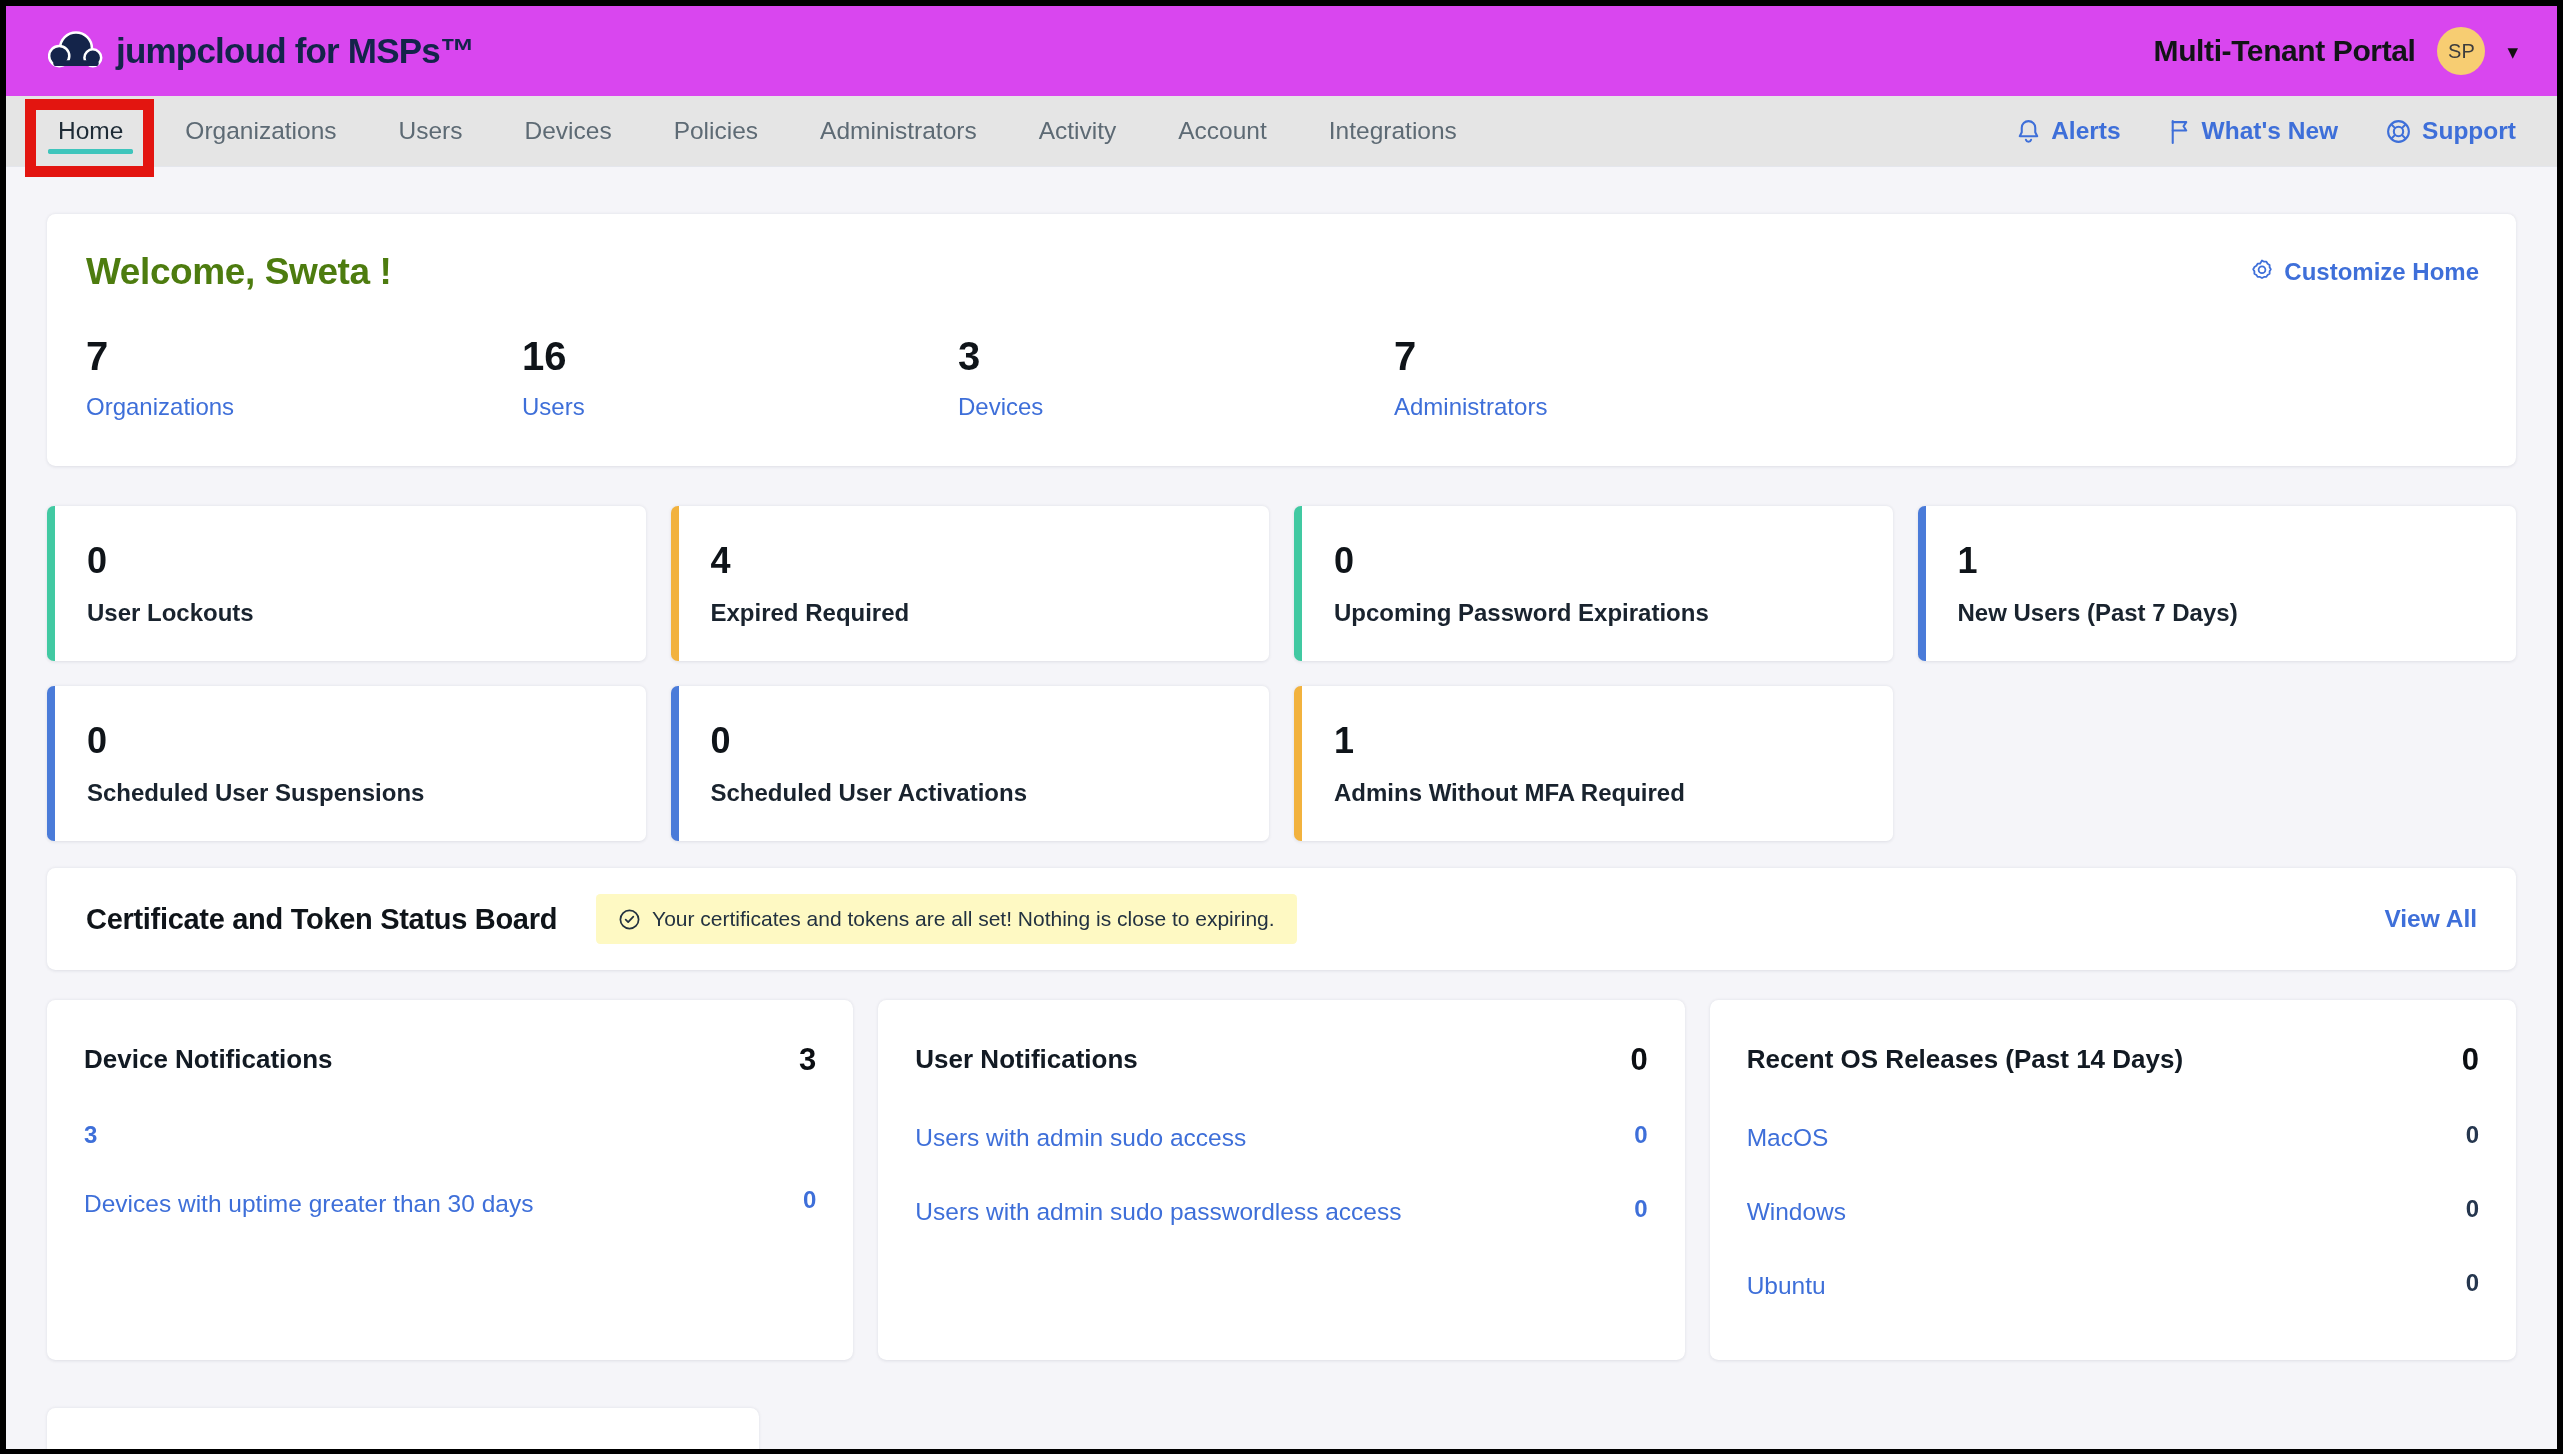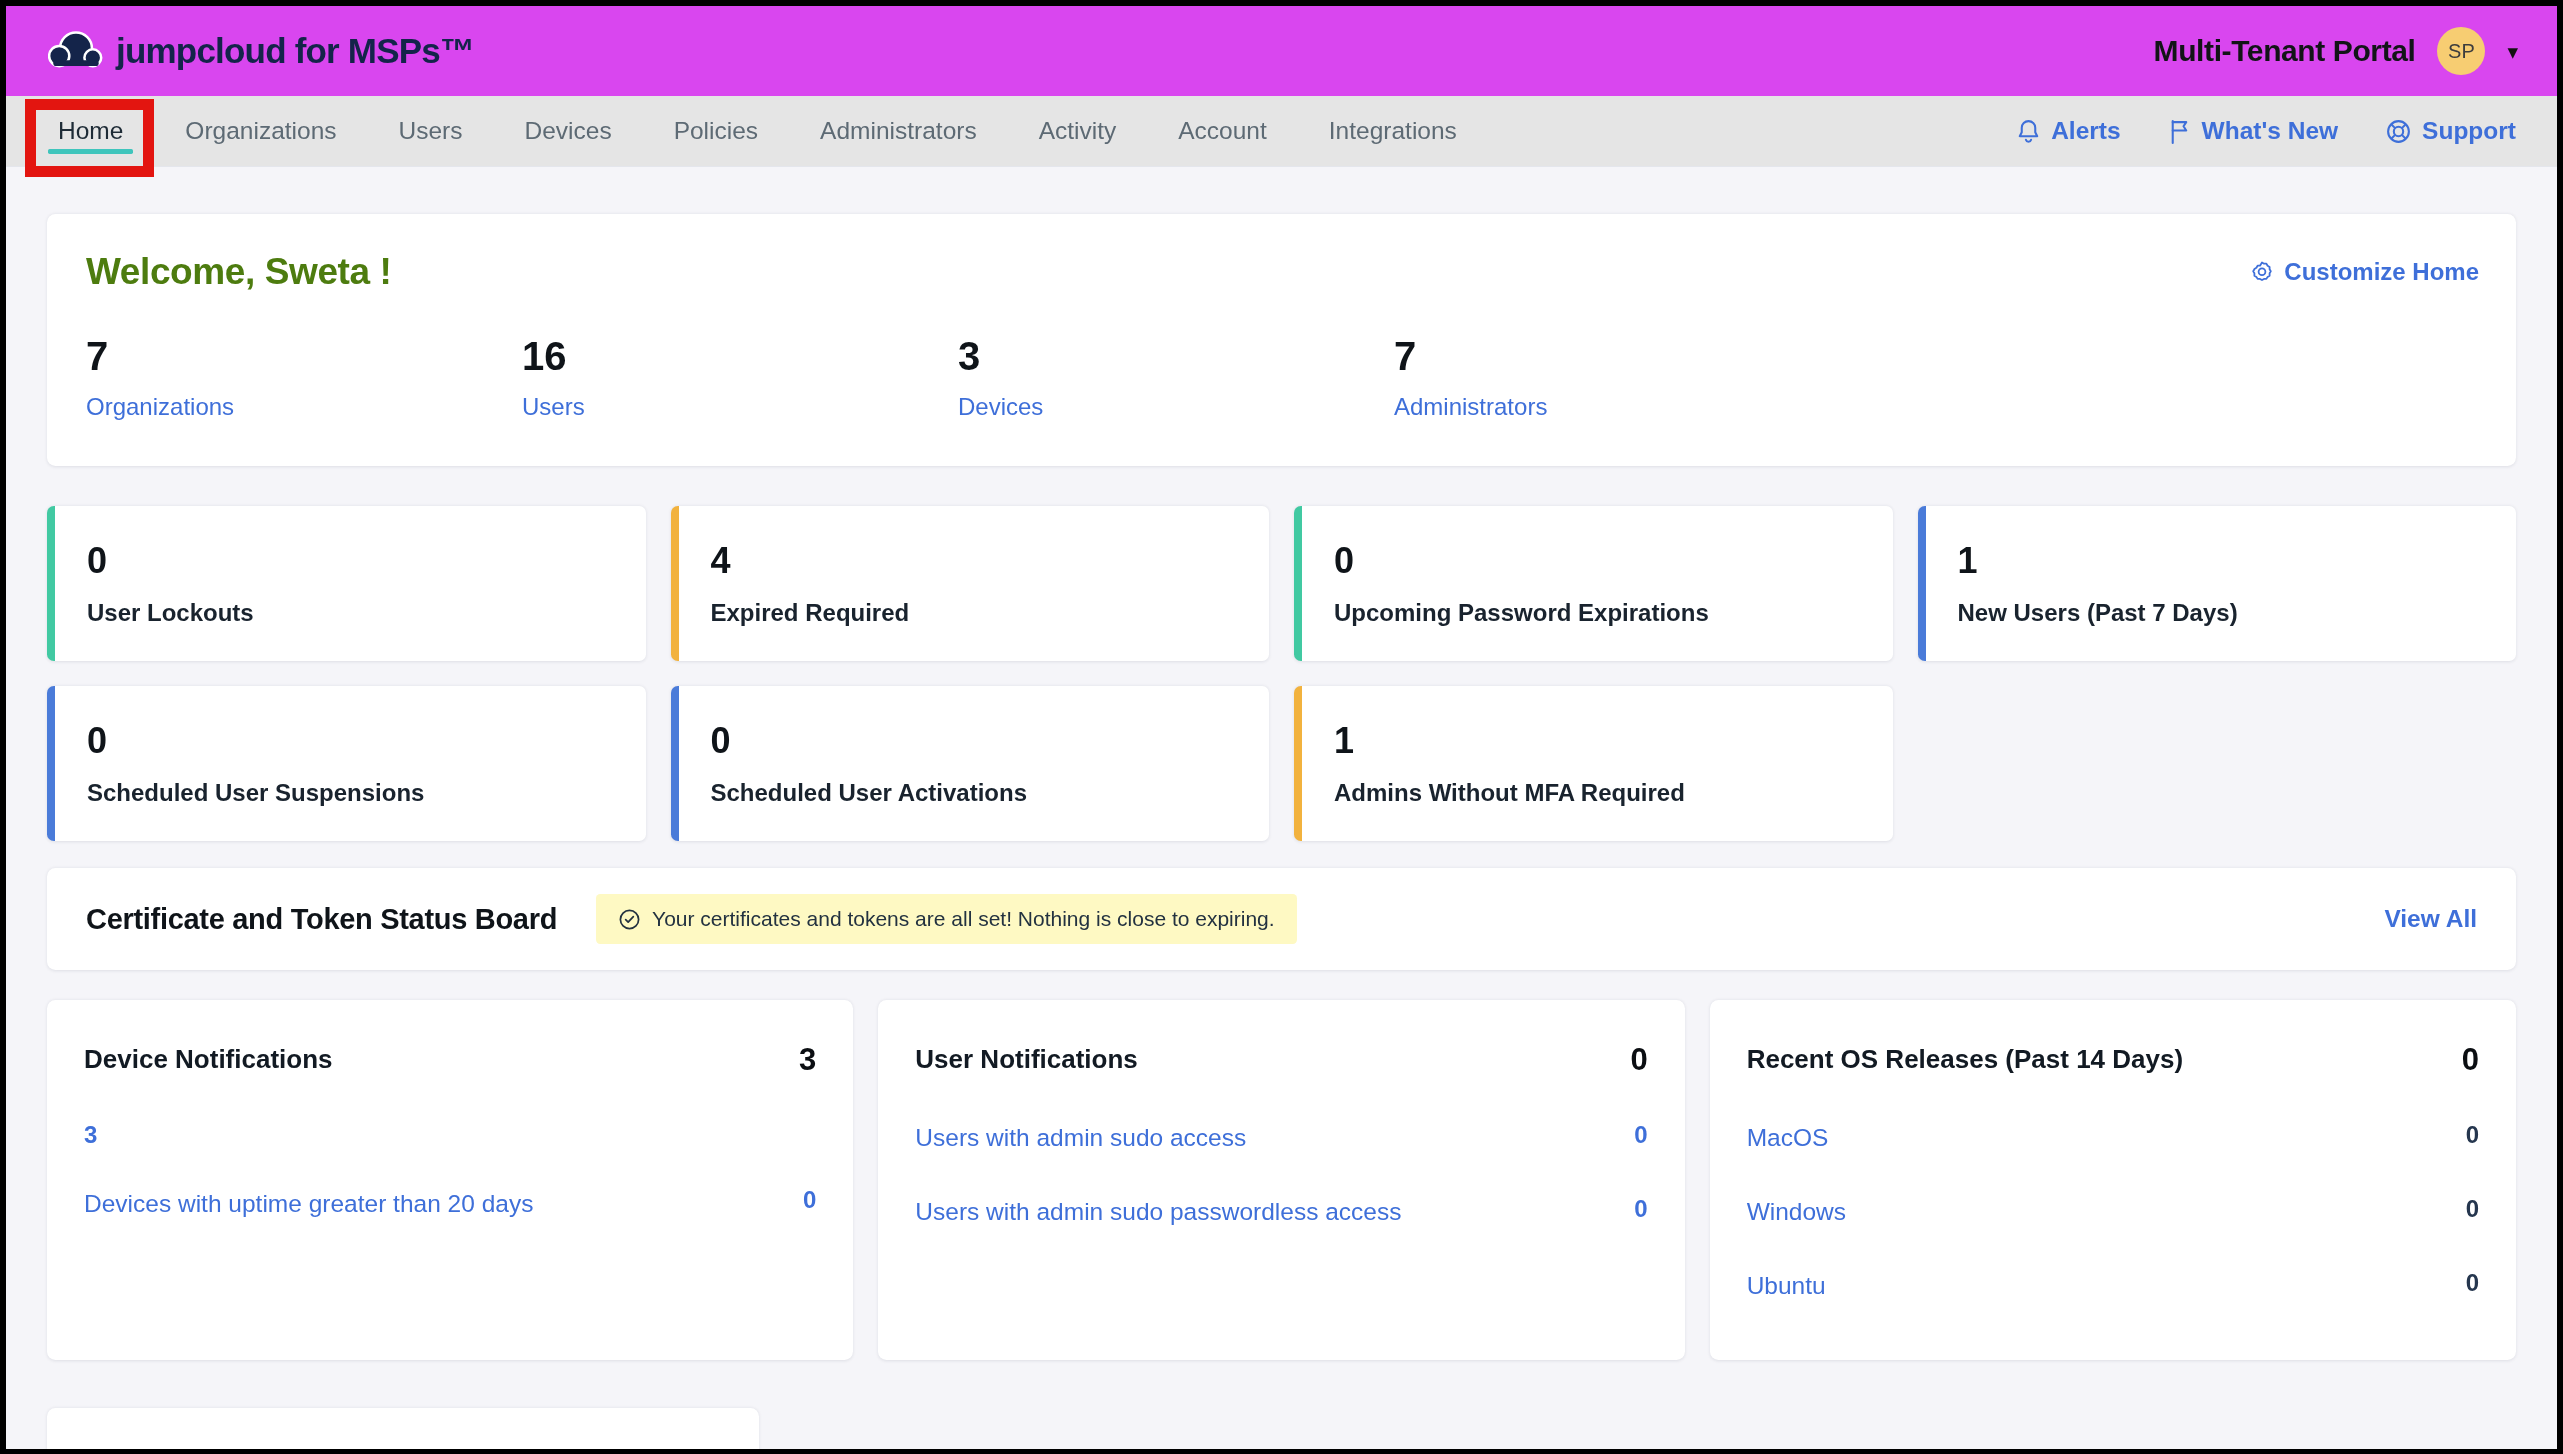"Customize Home" .customize { align-items: center -> none }
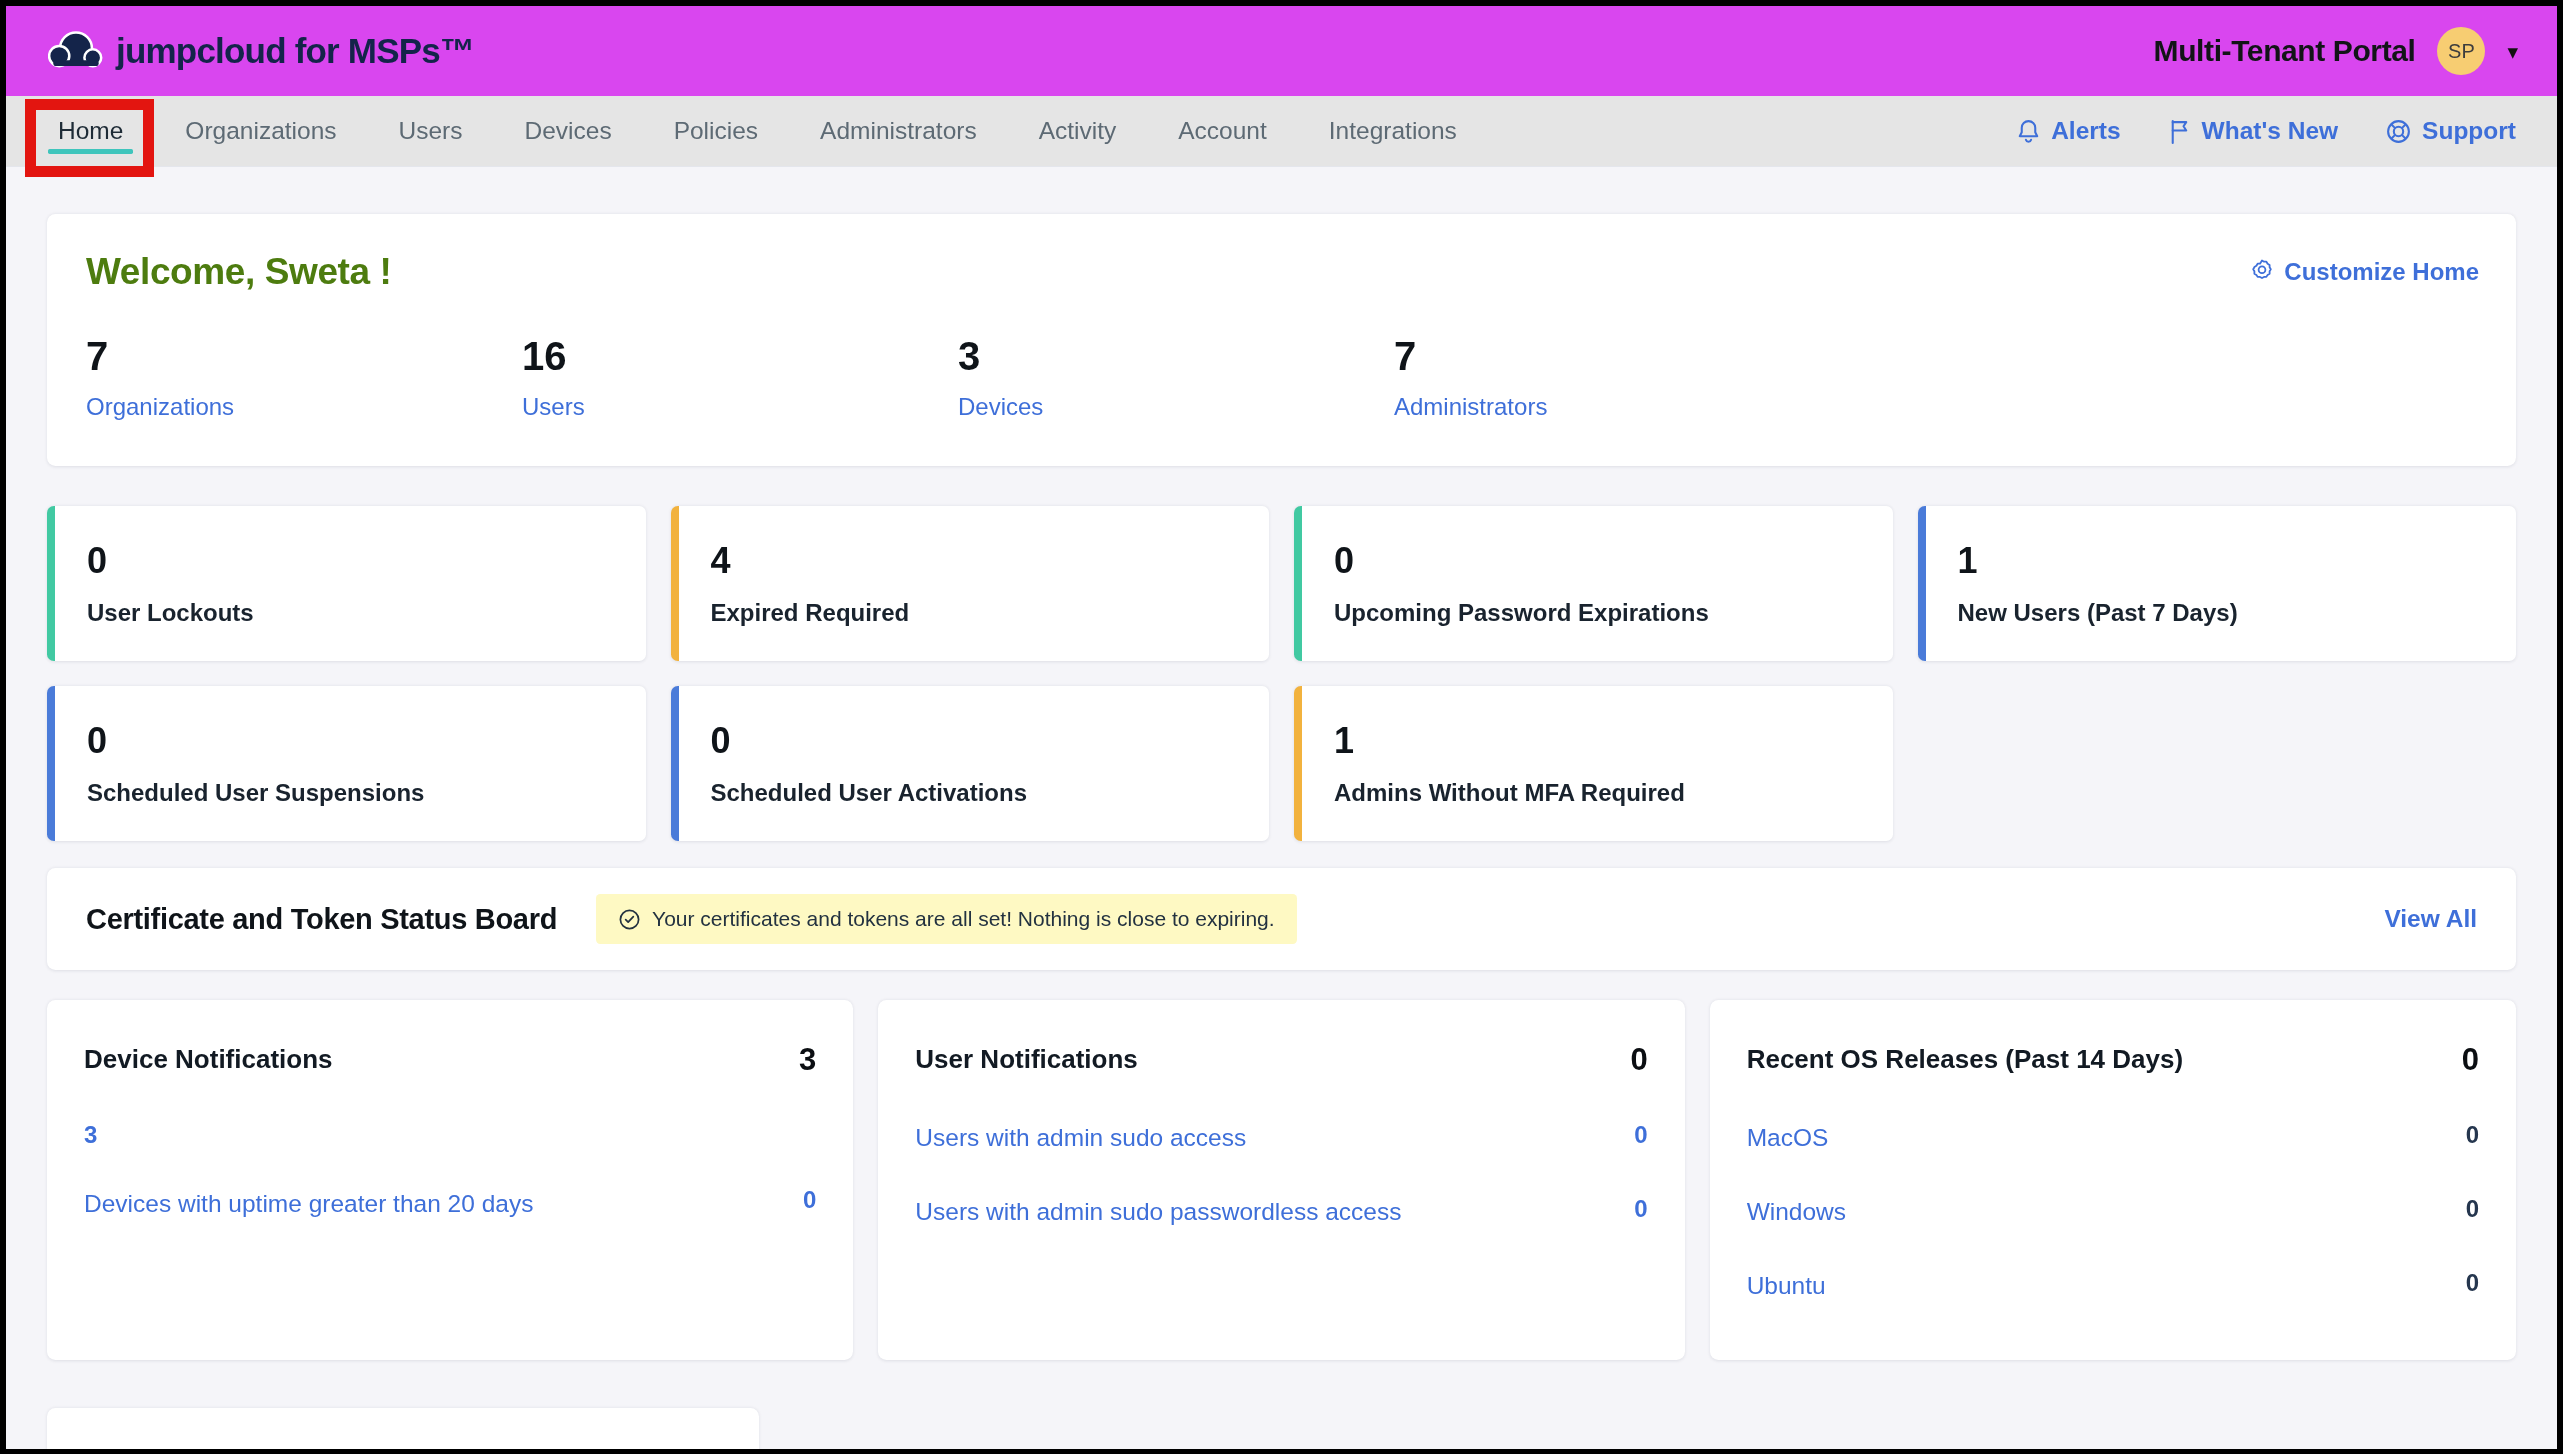"Devices with uptime greater than" span.panel-item-label { text: 20 -> 30 }
